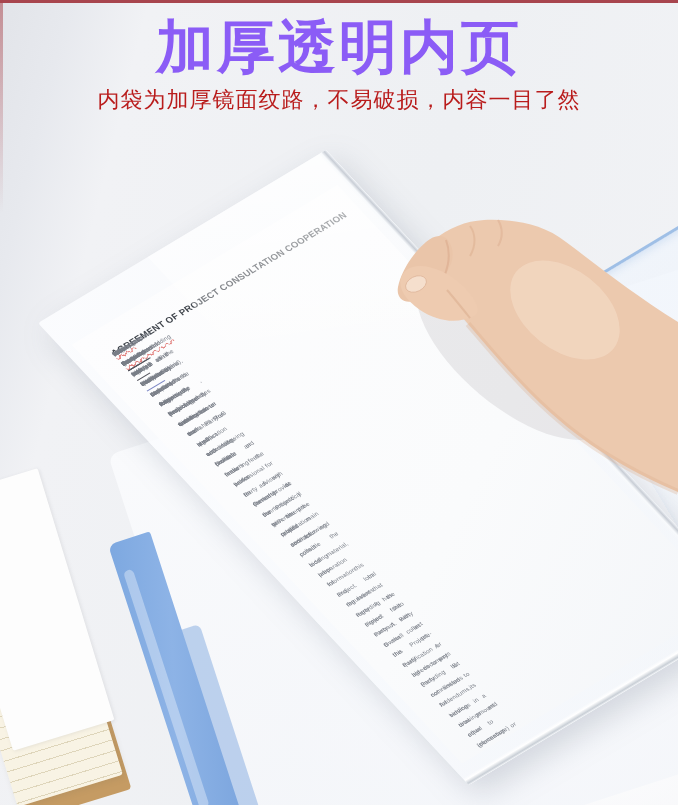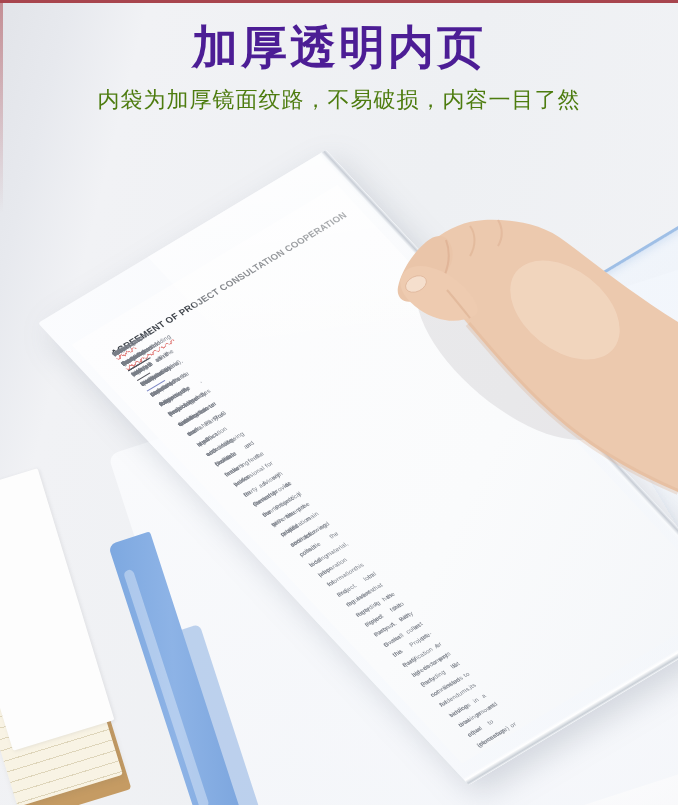"加厚透明内页" .header h1 { color: #4c1d95 -> #8b5cf6; font-size: 46px -> 58px }
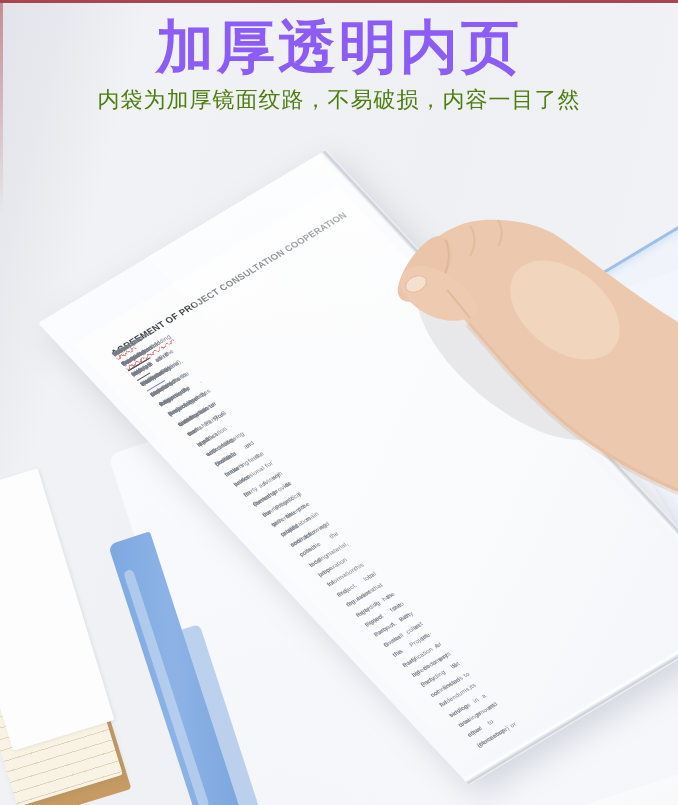"内袋为加厚镜面纹路，不易破损，内容一目了然" .header .sub { color: #4d7c0f -> #b91c1c }
